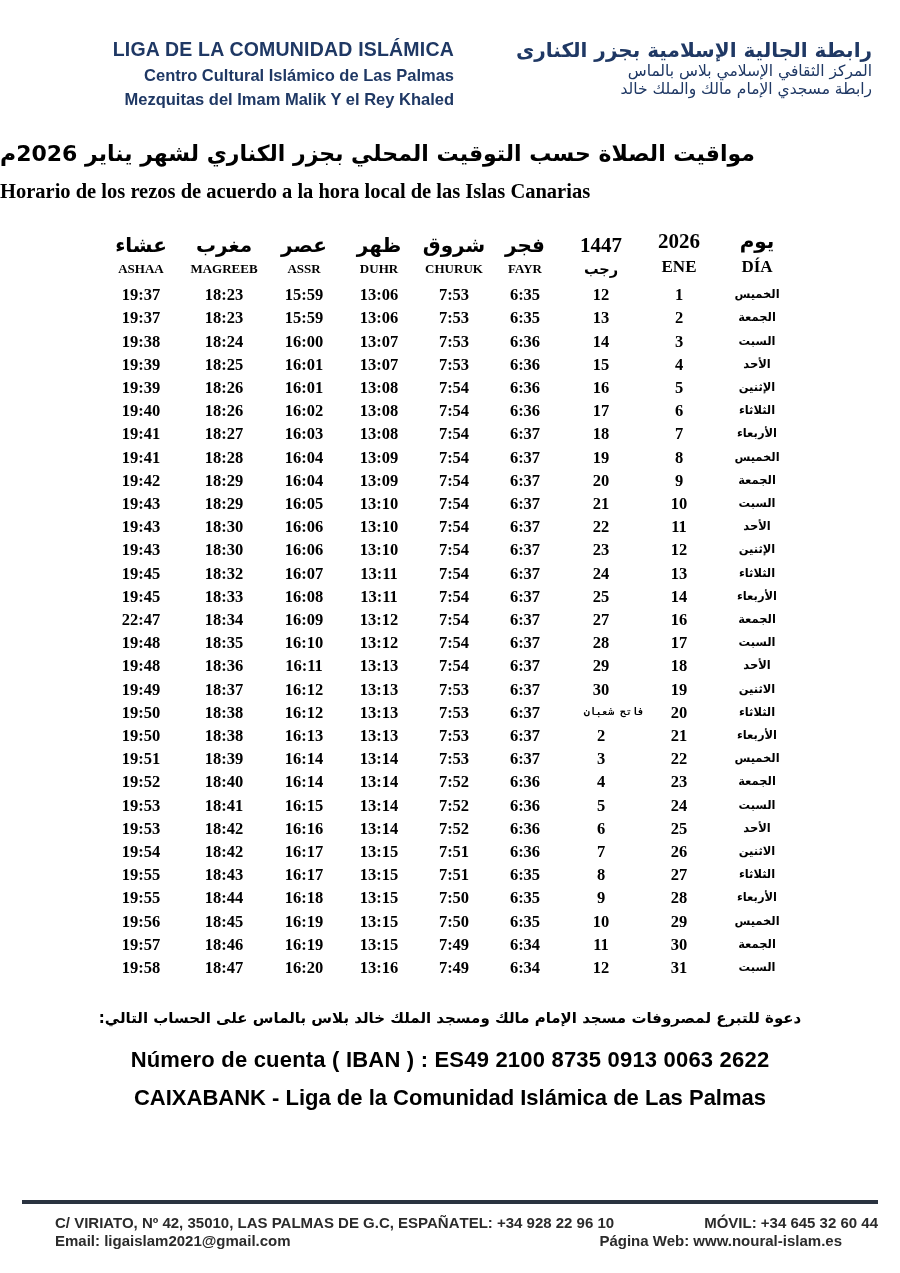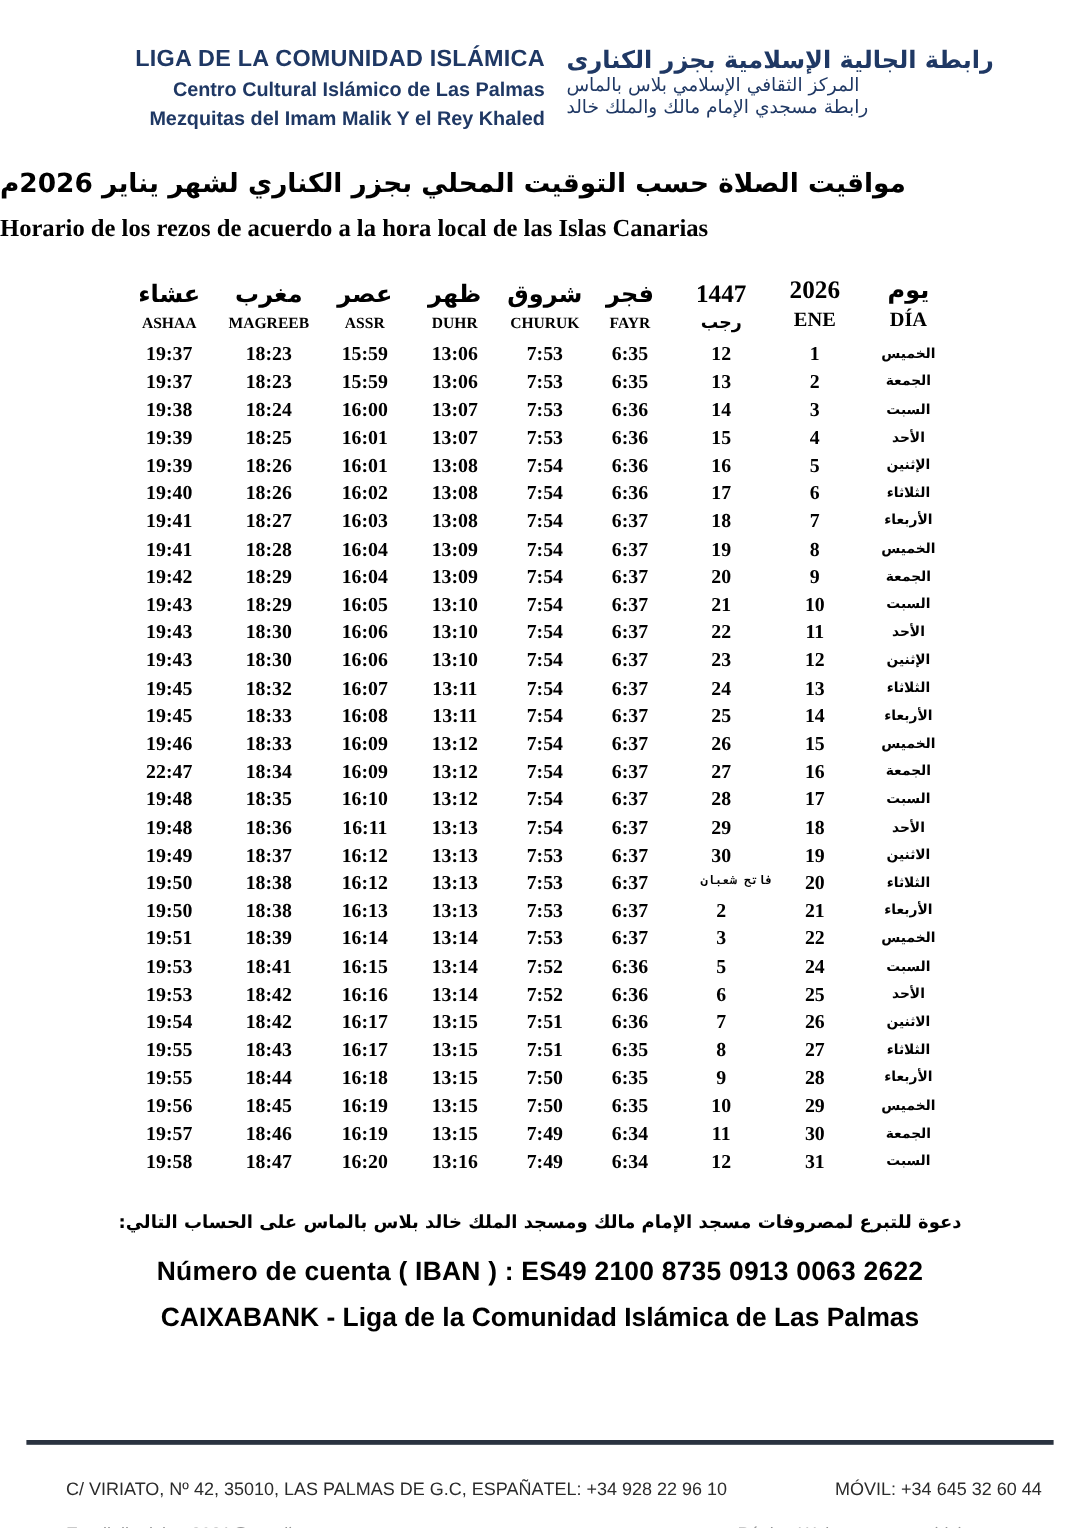"رابطة الجالية الإسلامية بجزر الكنارى" .lh-right { text-align: left -> right }
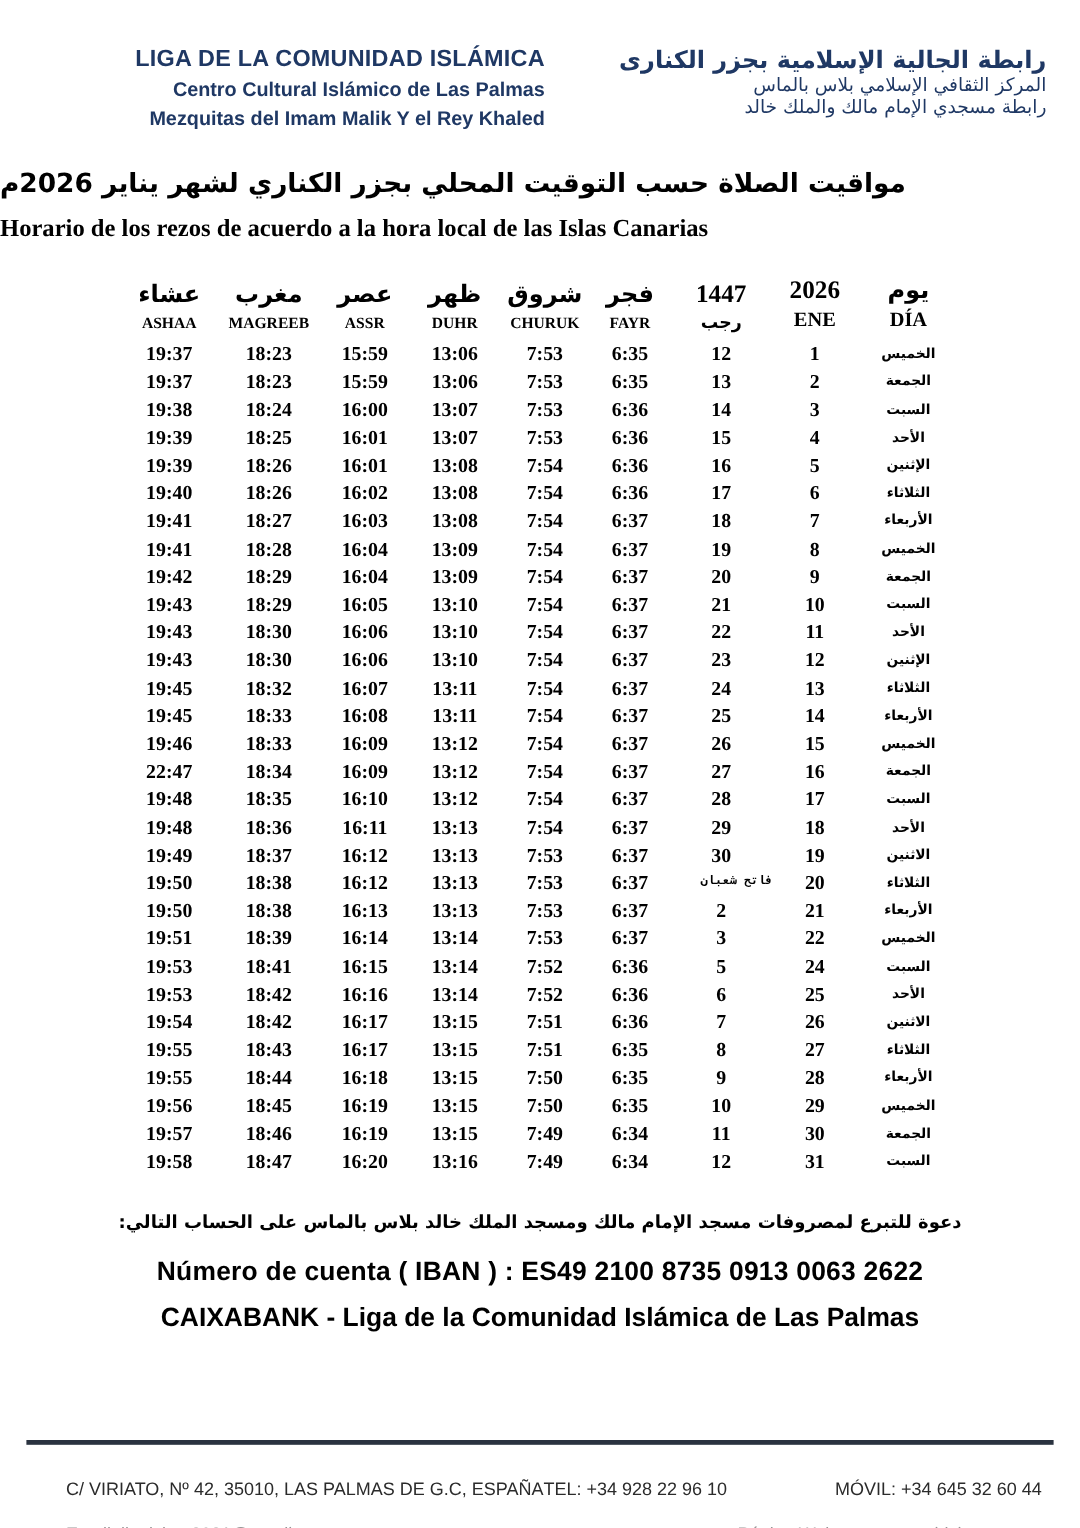"19:46" tr { html: <tr> <td>19:46</td> <td>18:33</td> <td>16:09</td> <td>13:12</td> <td>7:54</td> <td>6:37</td> <td>26</td> <td>15</td> <td>الخميس</td> </tr> -> none }
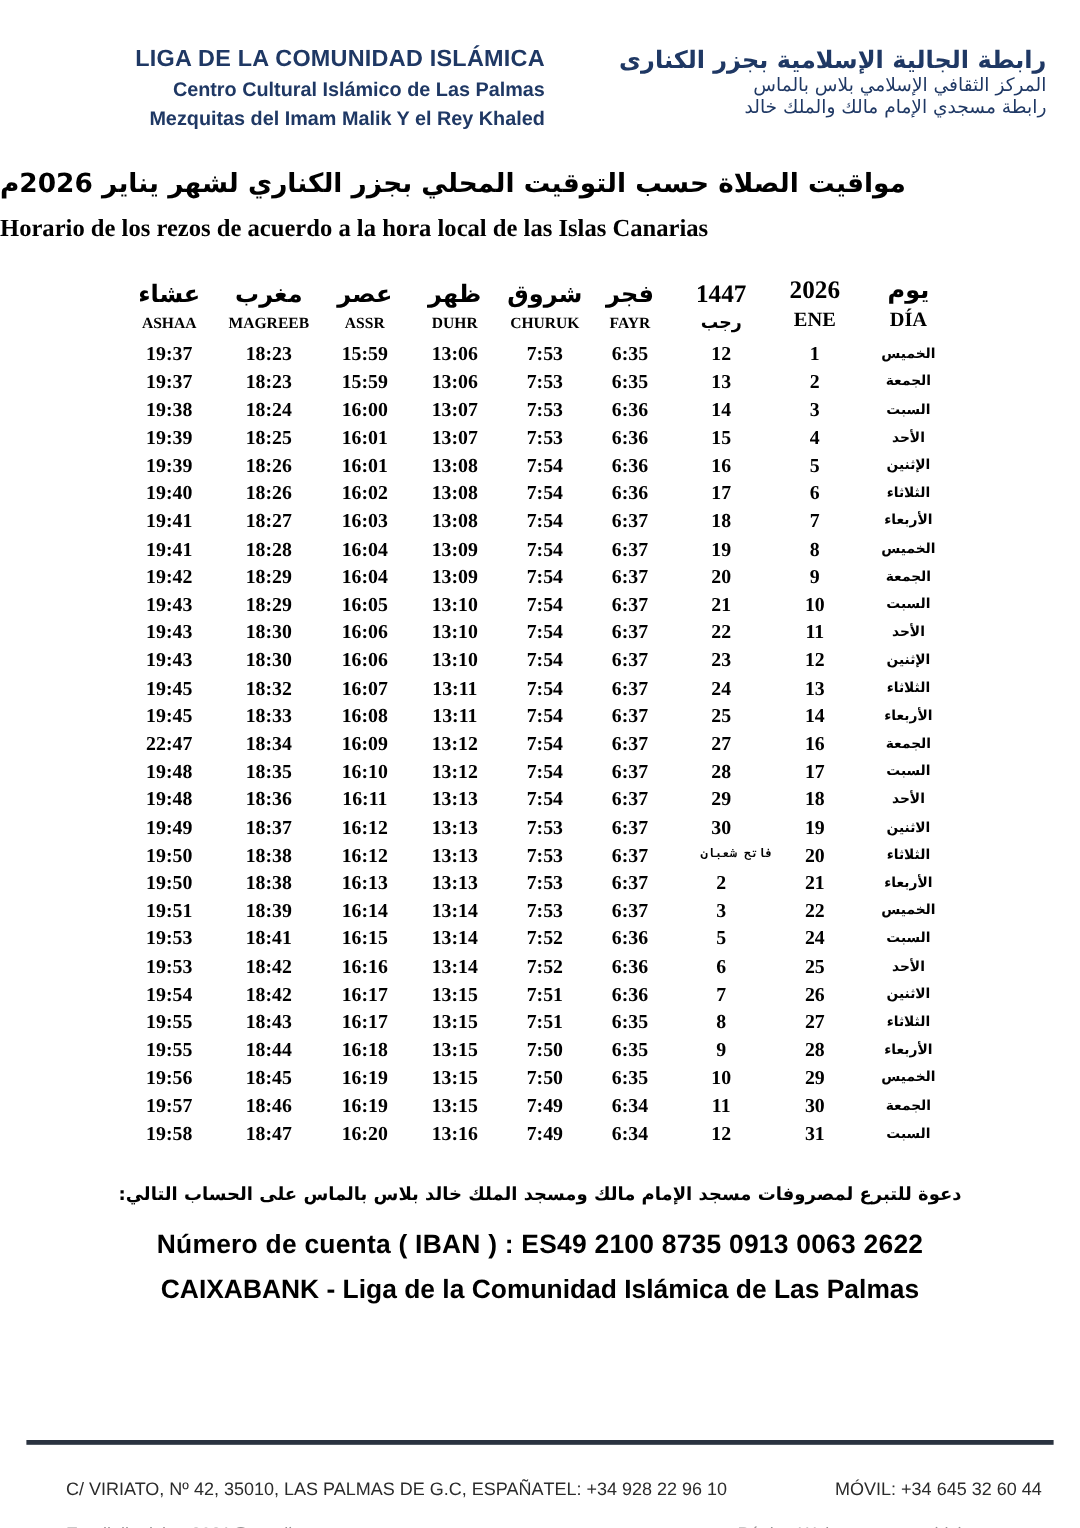"19:52" tr { html: none -> <tr> <td>19:52</td> <td>18:40</td> <td>16:14</td> <td>13:14</td> <td>7:52</td> <td>6:36</td> <td>4</td> <td>23</td> <td>الجمعة</td> </tr> }
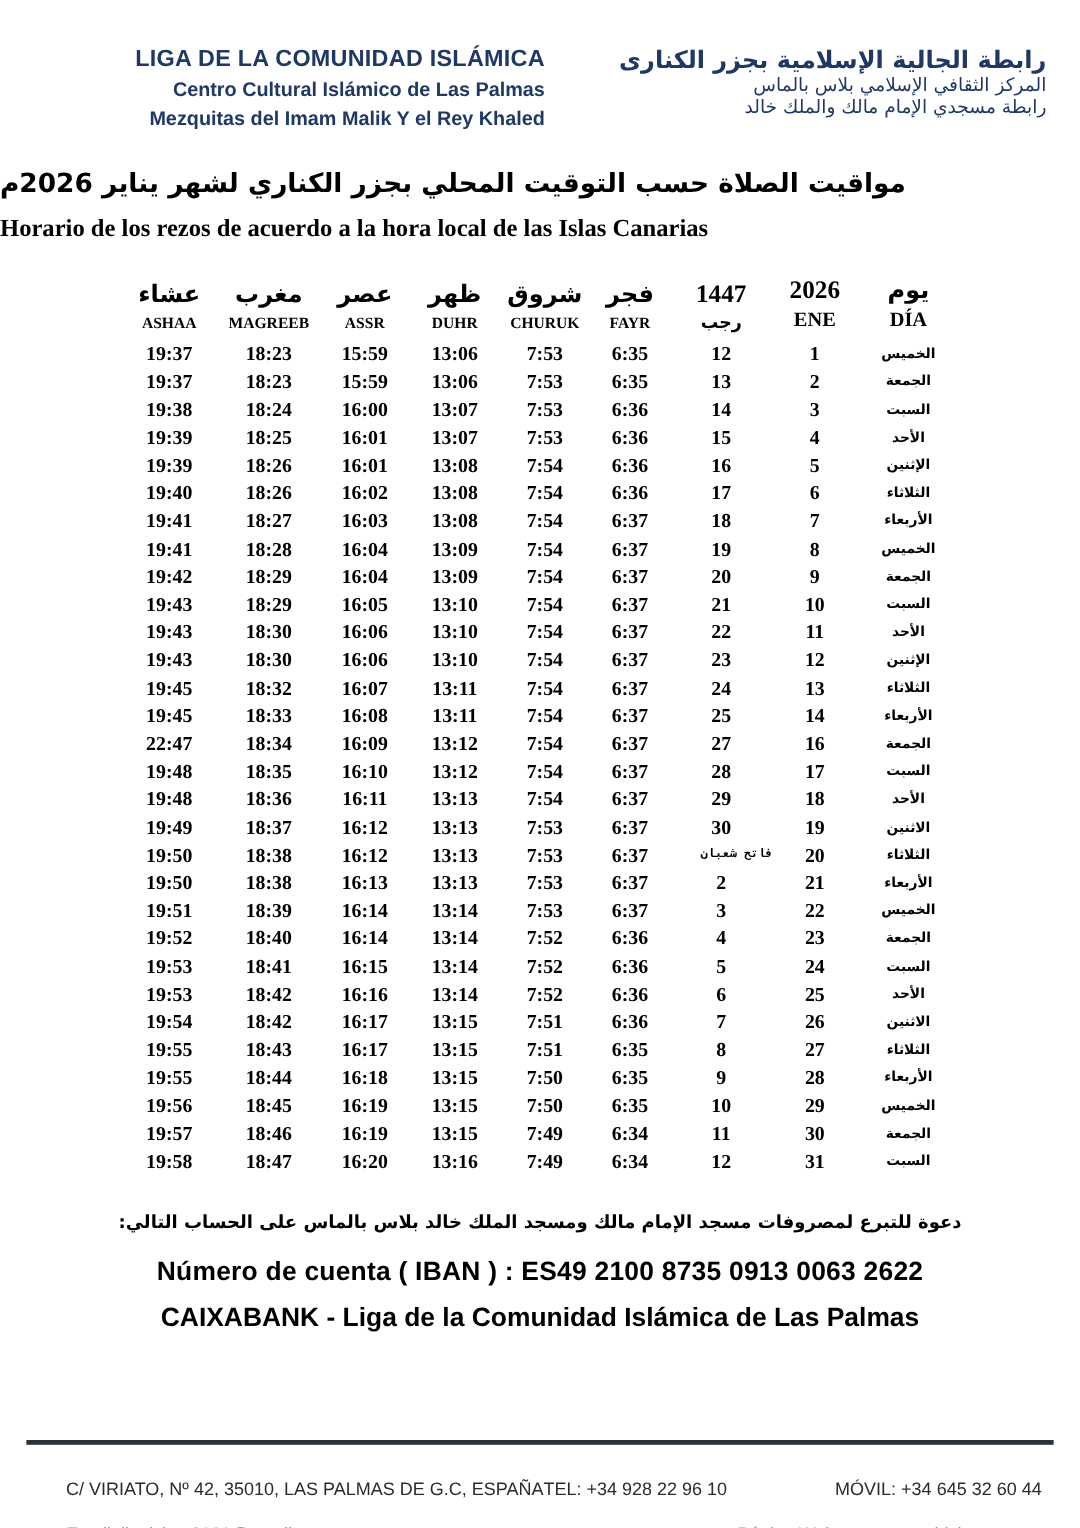"C/ VIRIATO, Nº 42, 35010," .c-row { font-weight: none -> bold; margin-top: 20px -> 1px }
